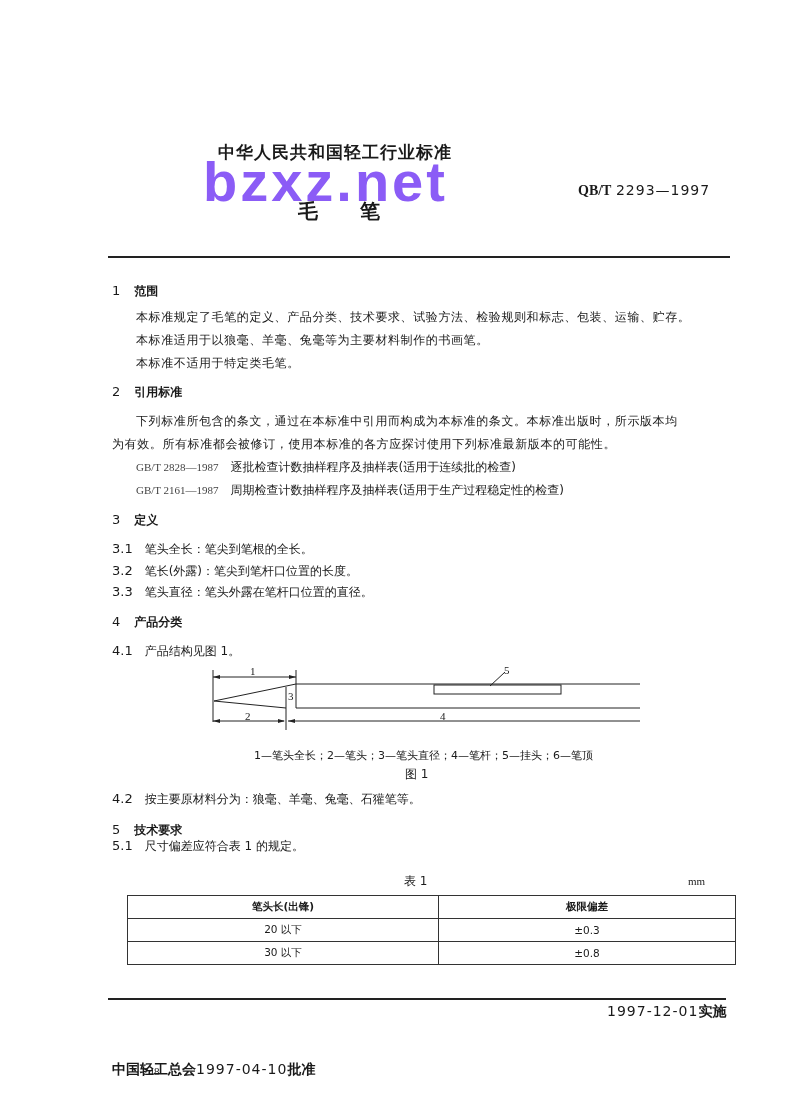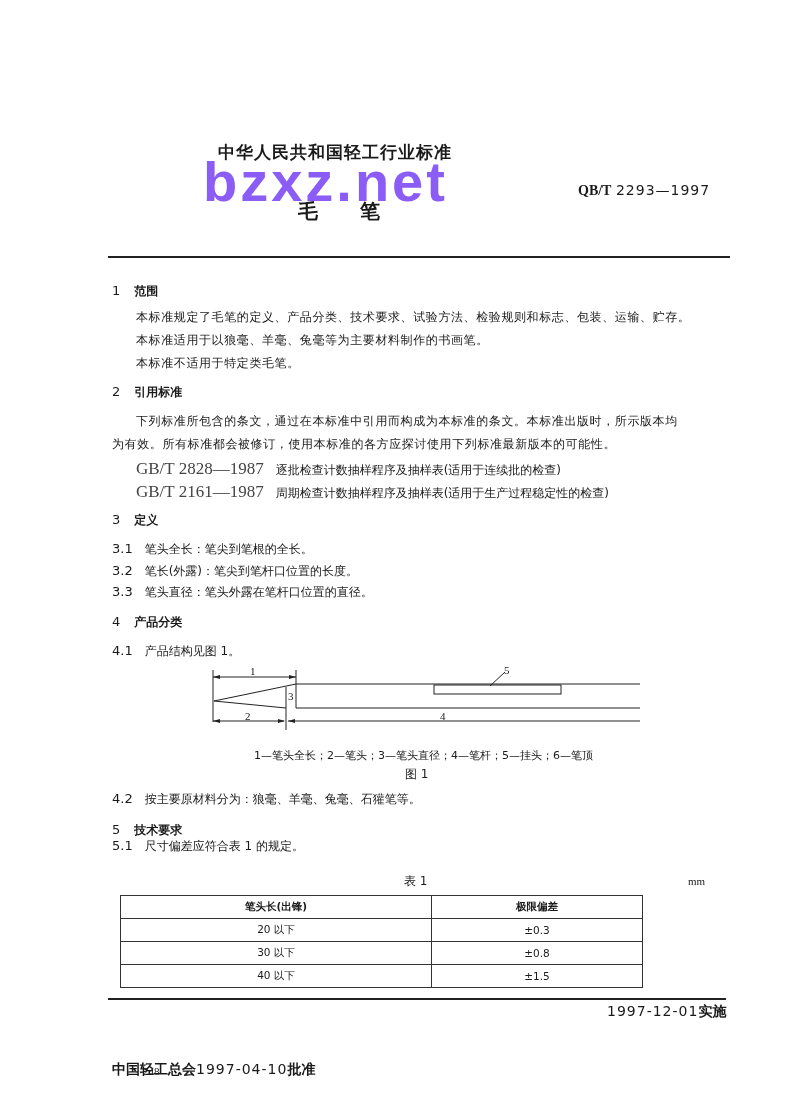"GB/T 2828—1987" .ref .code { font-size: 17px -> 11px }
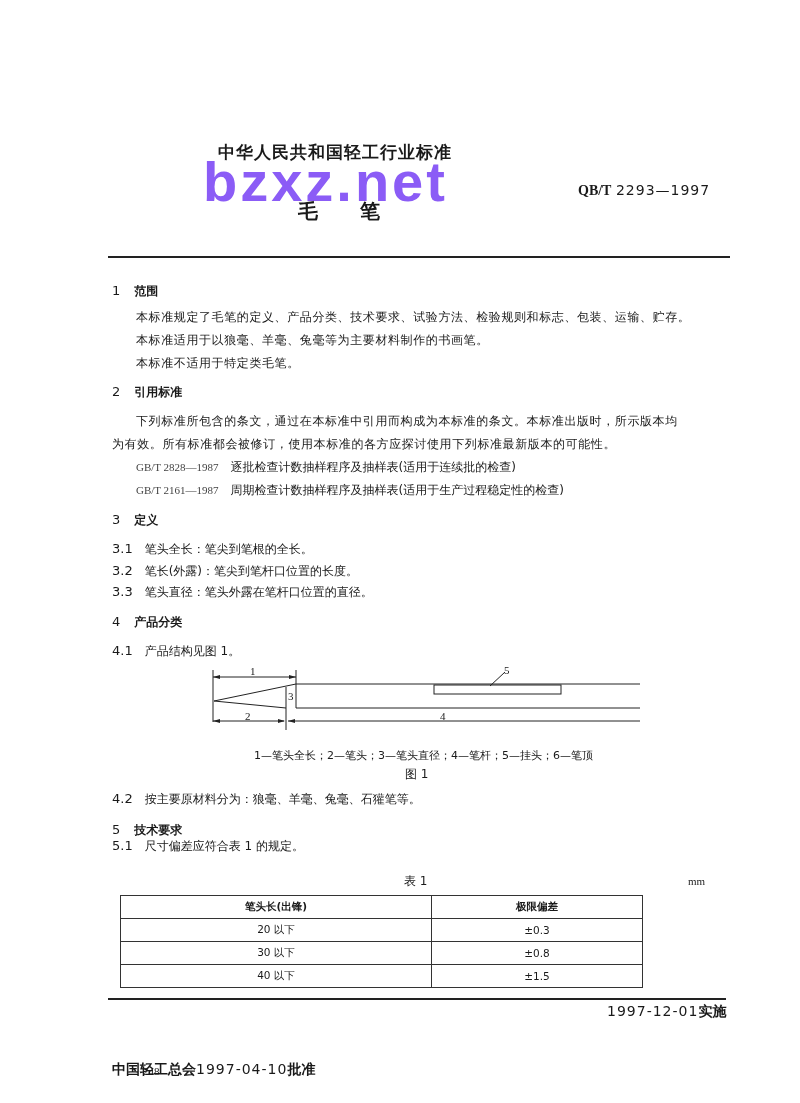"笔头长(出锋)" table.t1 { left: 120px -> 127px; width: 523px -> 609px }
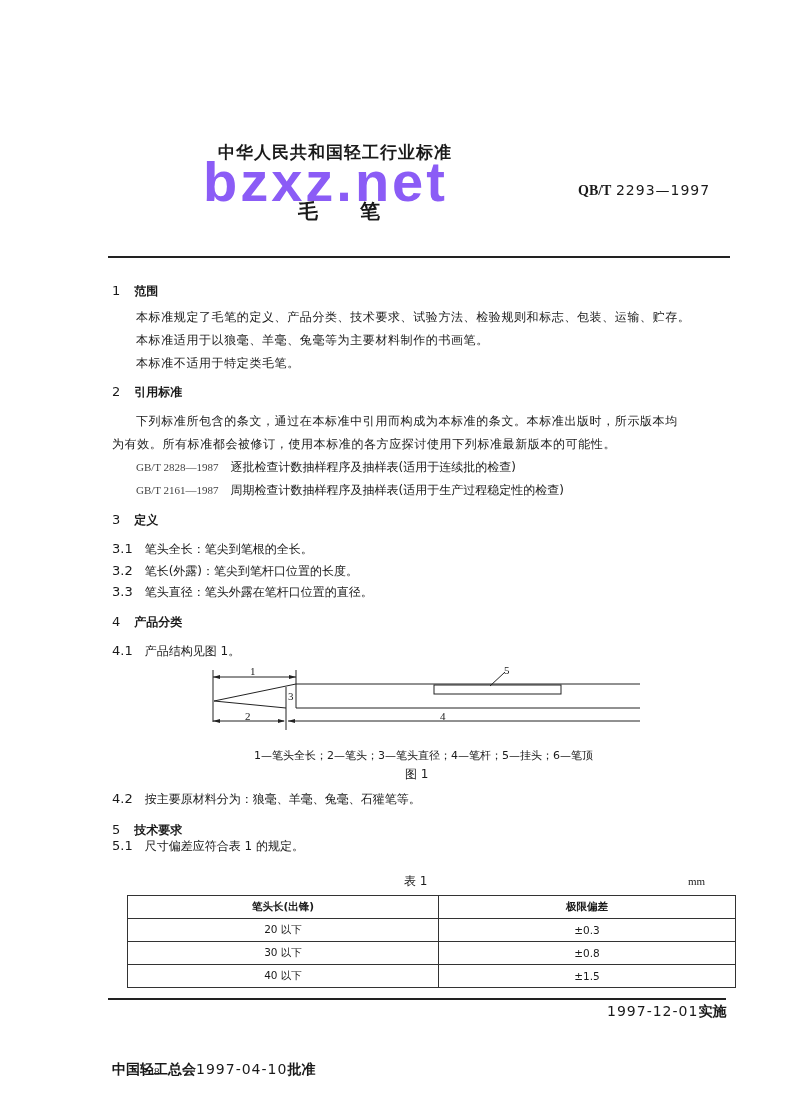"40 以下" tr { html: <tr> <td>40 以下</td> <td>±1.5</td> </tr> -> none }
